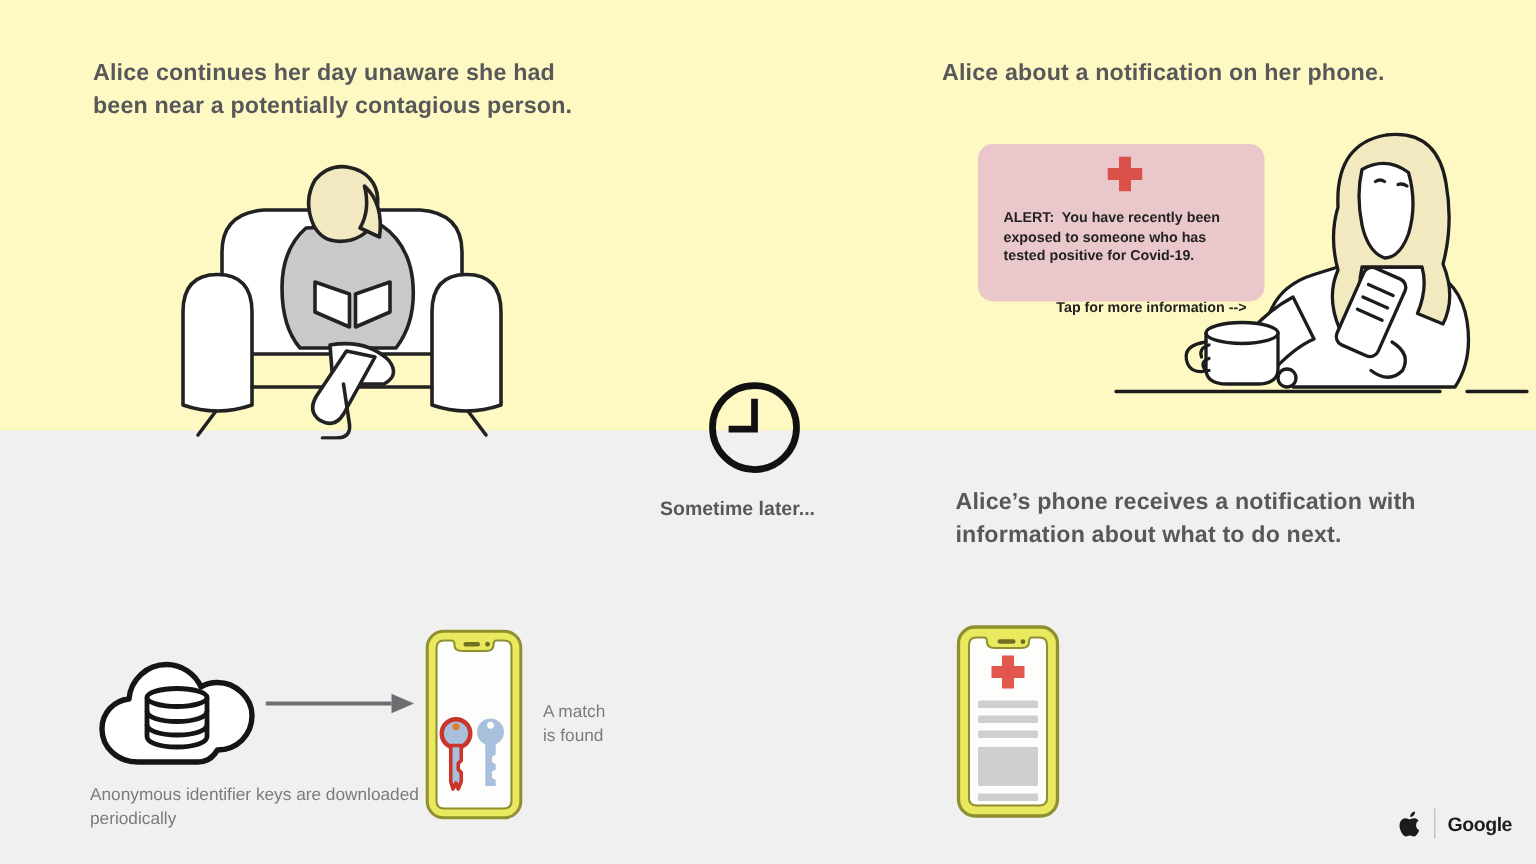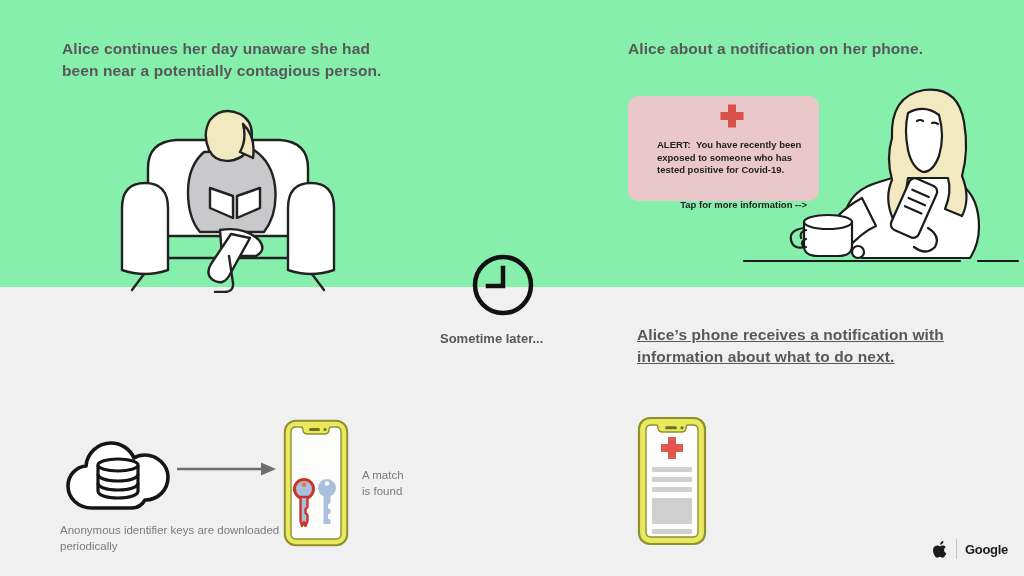"Alice continues her day unaware" #stage { background: #86efac -> #fef9c3 }
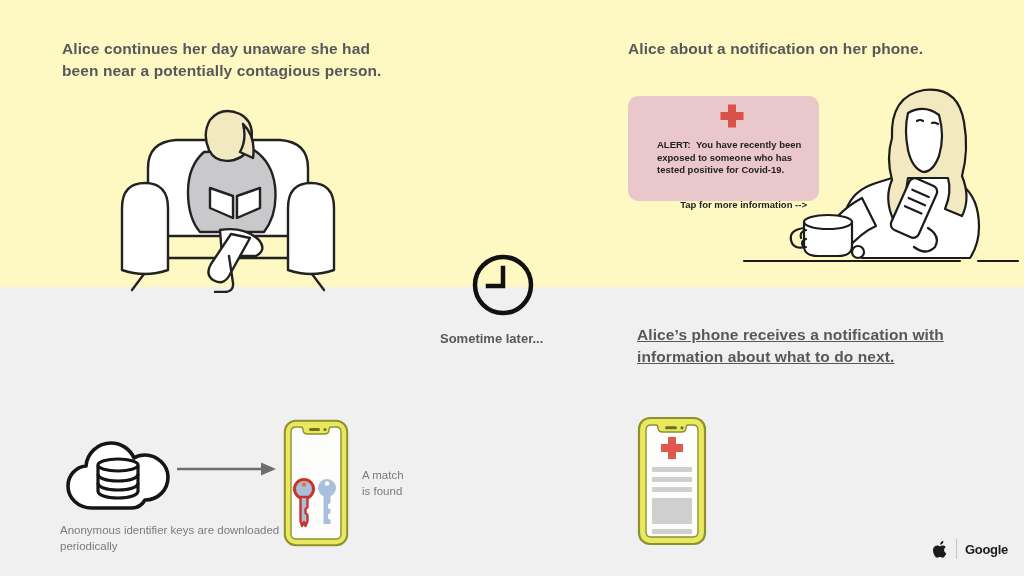"ALERT: You have recently been" #alert-card { left: 628px -> 652px; padding: 7px 12px 0 29px -> 7px 12px 0 17px }
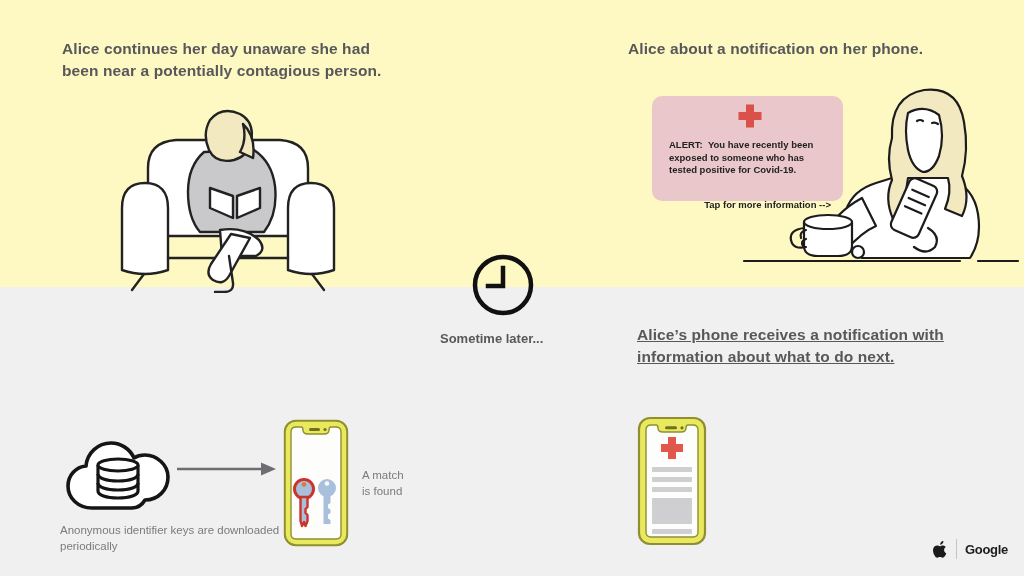"Alice’s phone receives a notification" div.abs { text-decoration: underline -> none }
